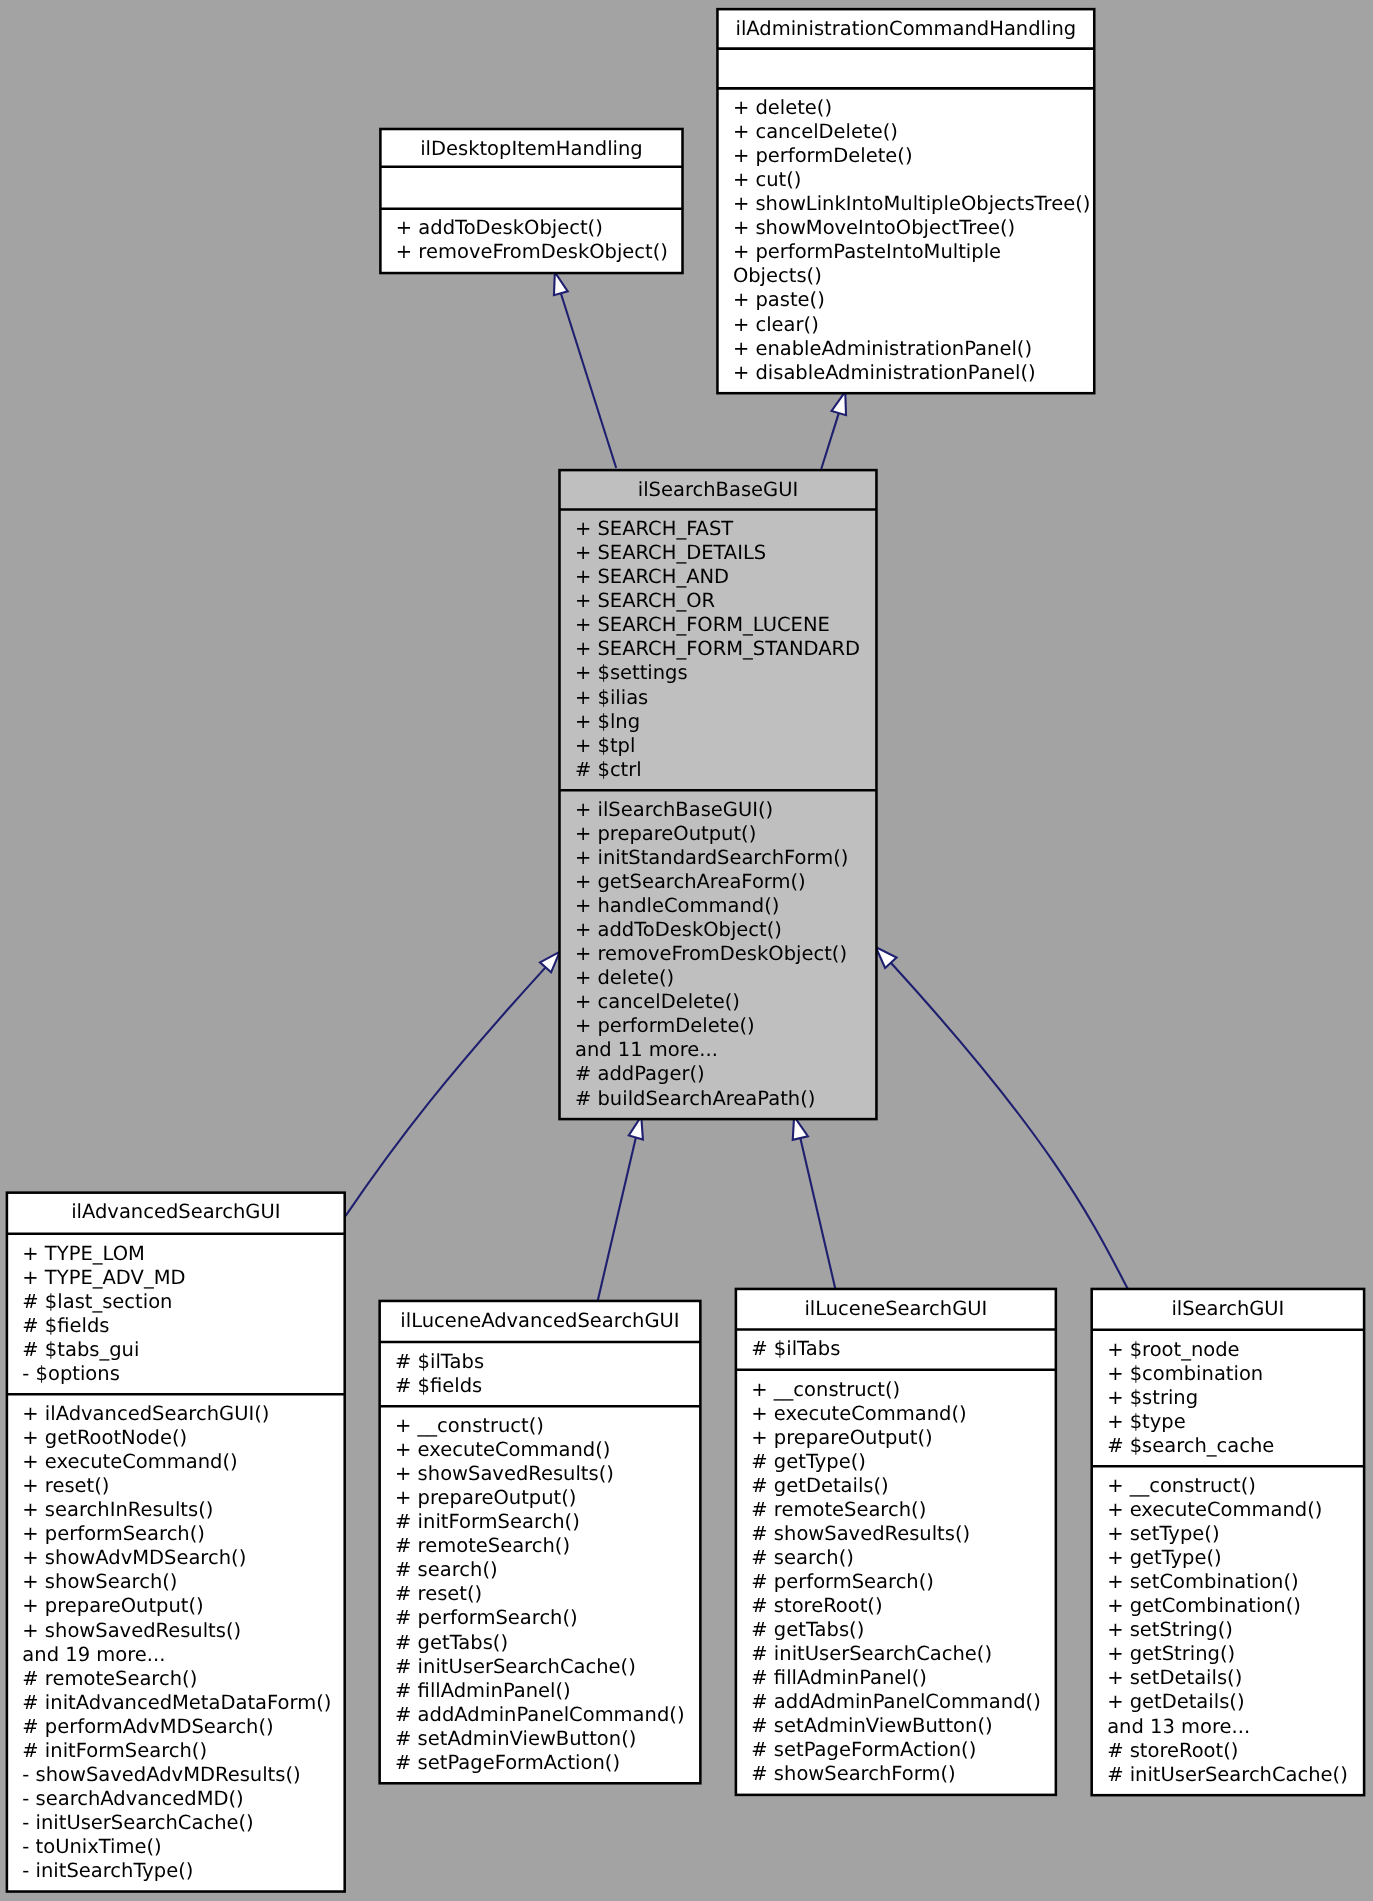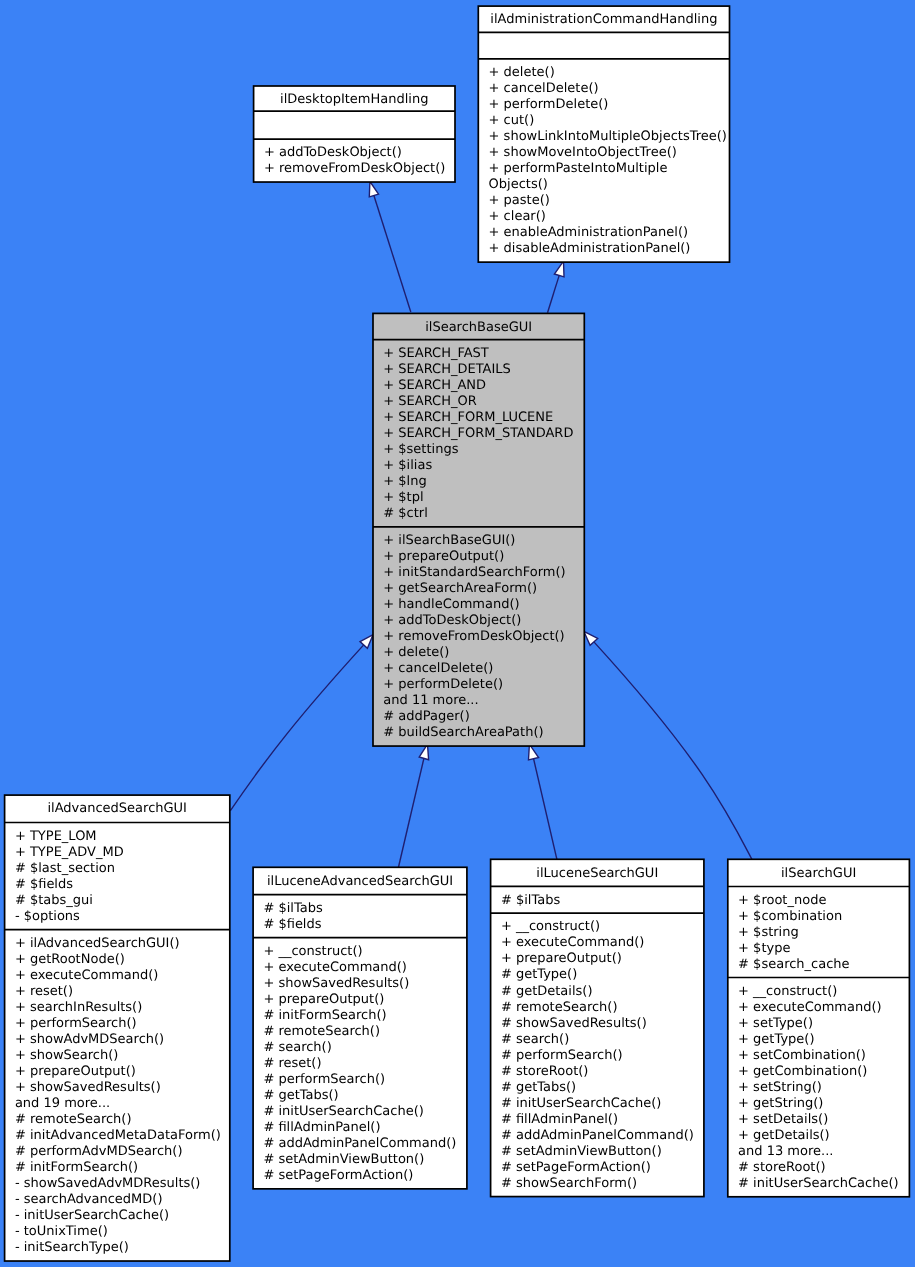"ilAdministrationCommandHandling" #diagram { background: #3b82f6 -> #a3a3a3 }
